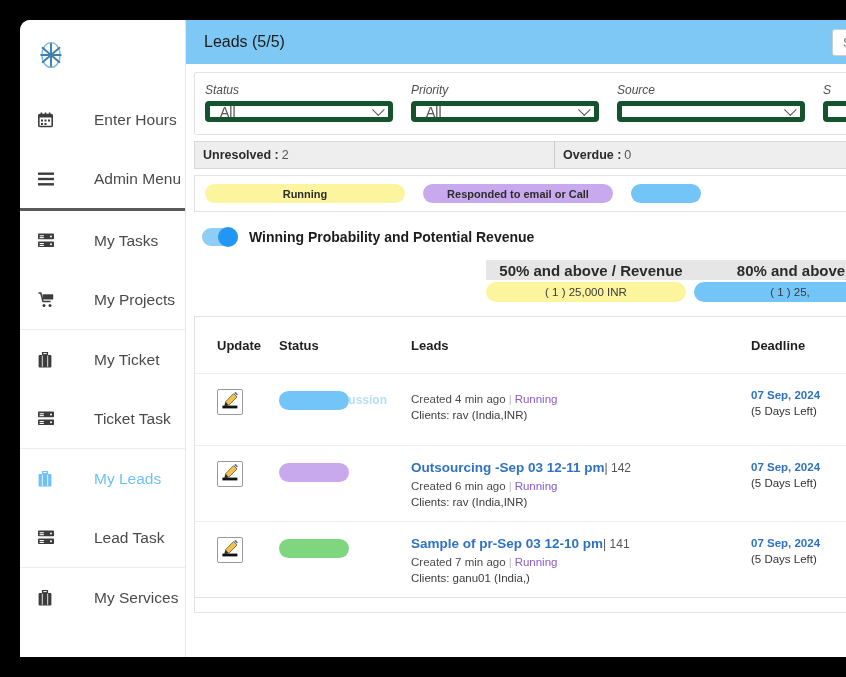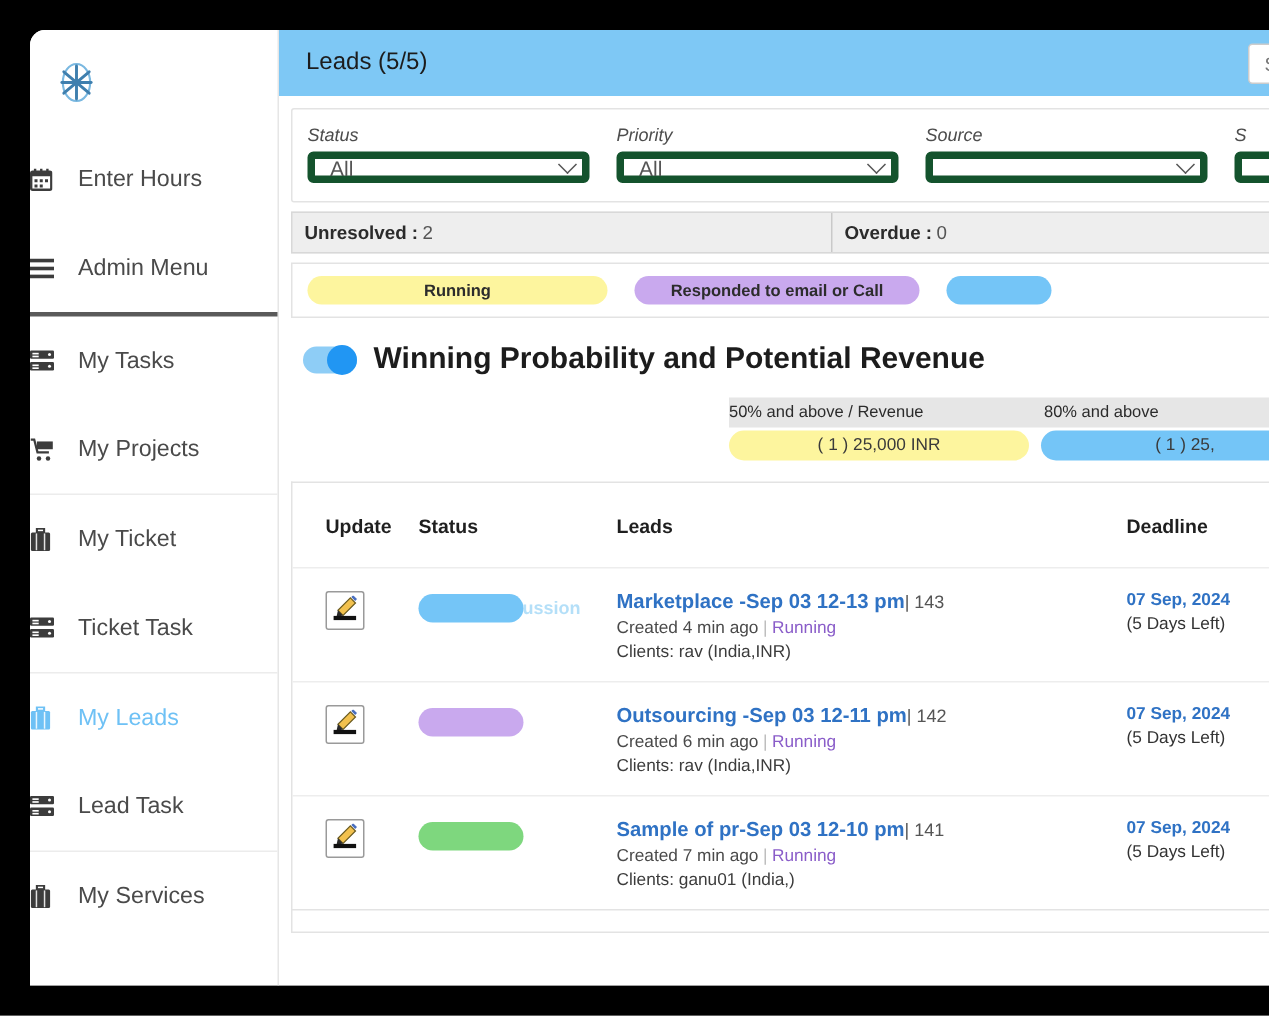"Enter Hours" .nav-item { gap: none -> 24px; padding-left: none -> 18px }
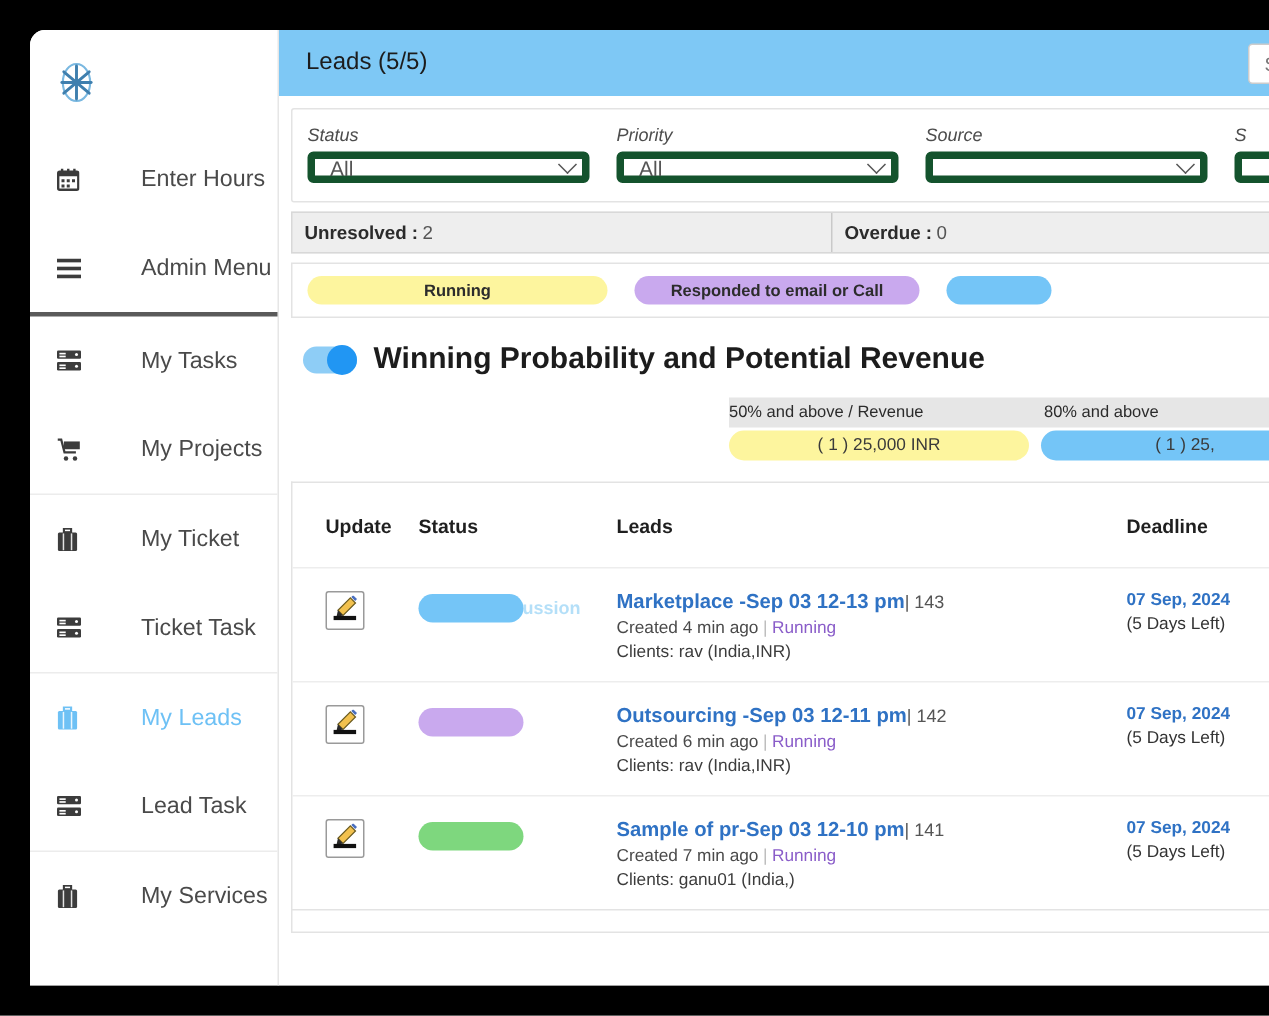"Winning Probability and Potential" .toggle-label { font-size: 20px -> 14px }
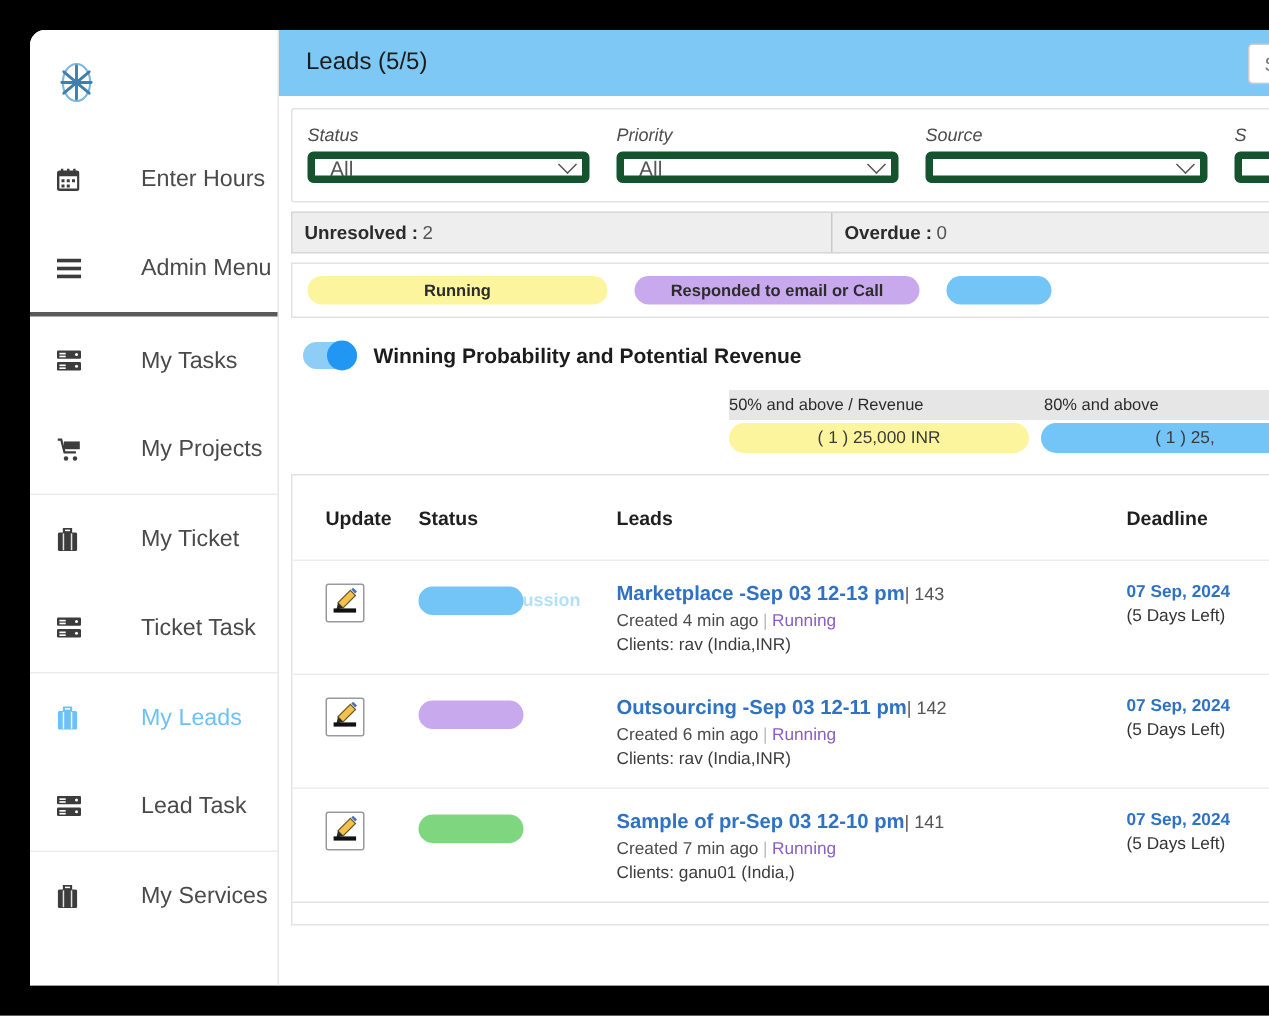"50% and above / Revenue" .bucket-head { font-size: 11px -> 15px; font-weight: normal -> bold; text-align: left -> center }
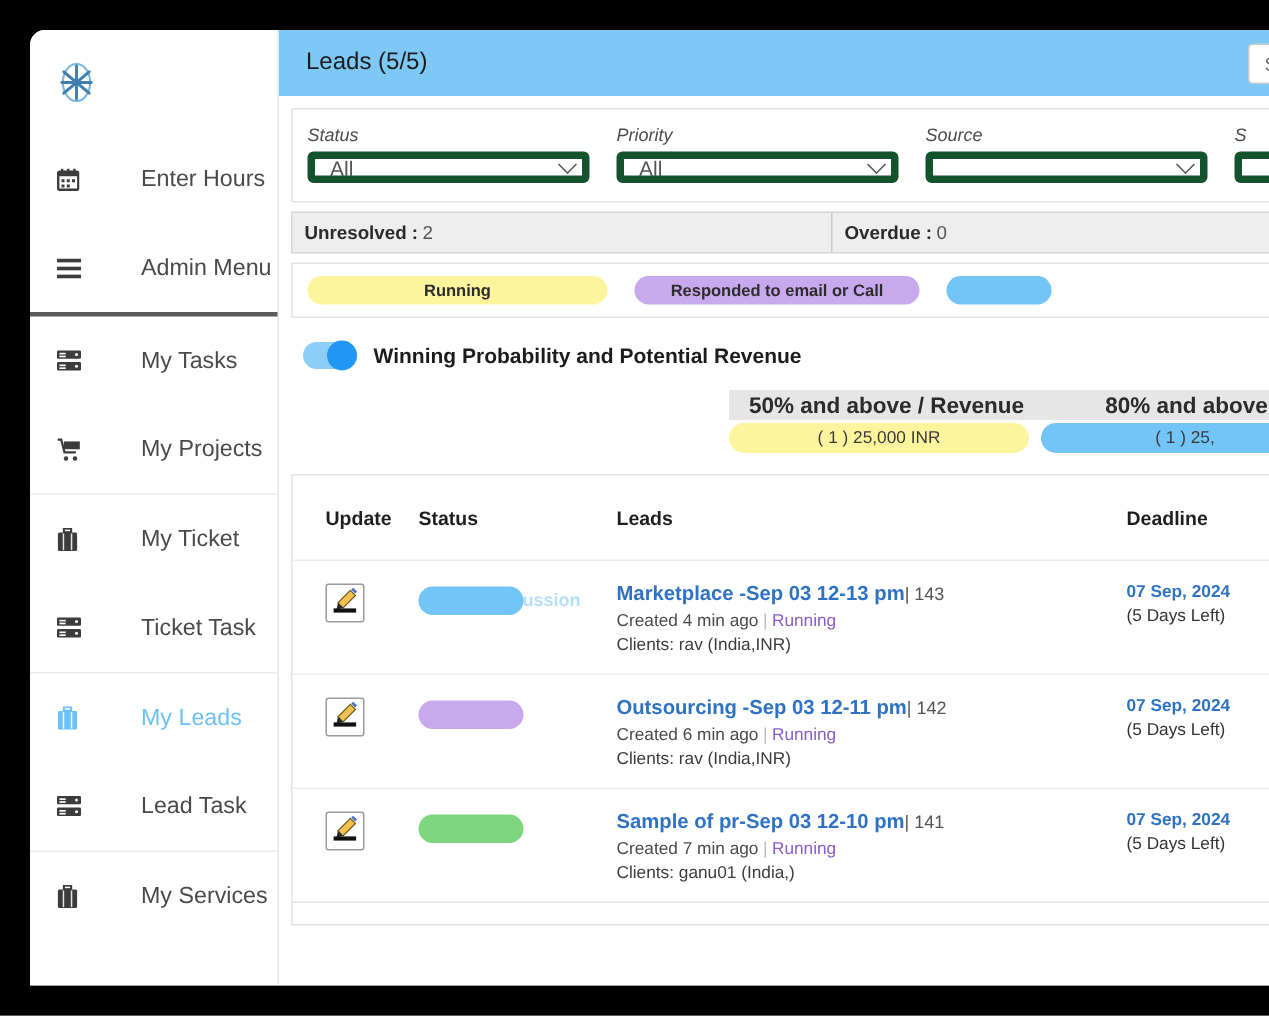"Marketplace -Sep 03 12-13 pm|" div.lead-title { html: <div><span>Marketplace -Sep 03 12-13 pm</span><span>| 143</span></div> -> none }
